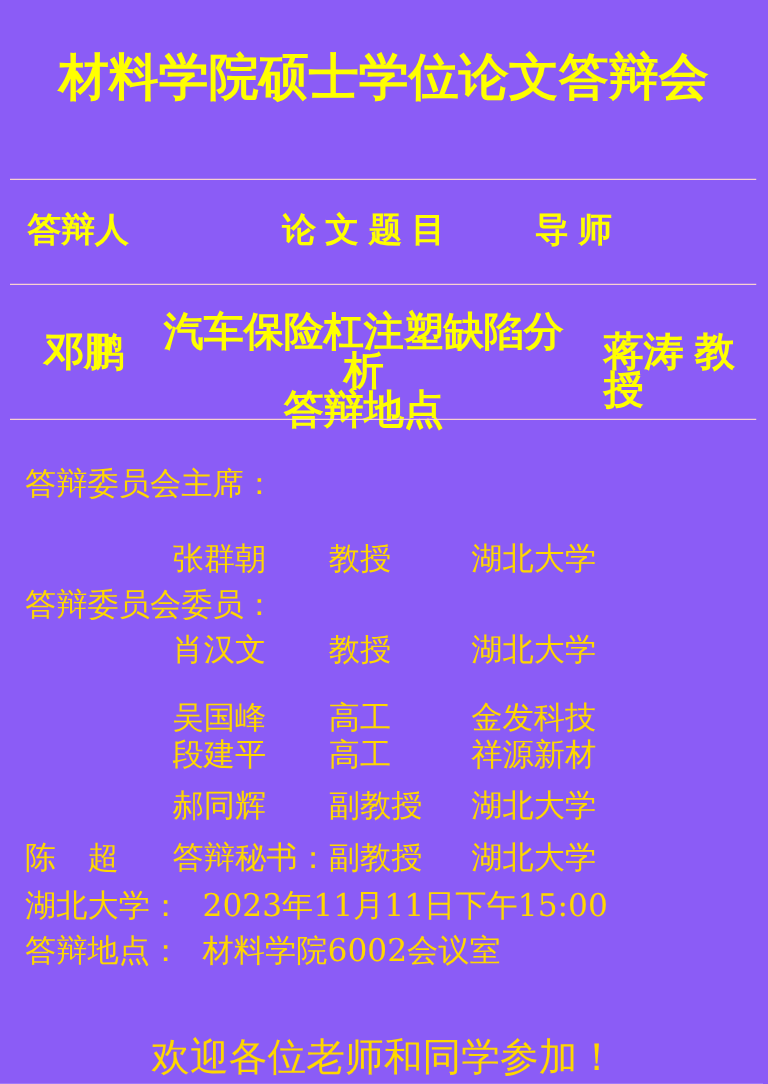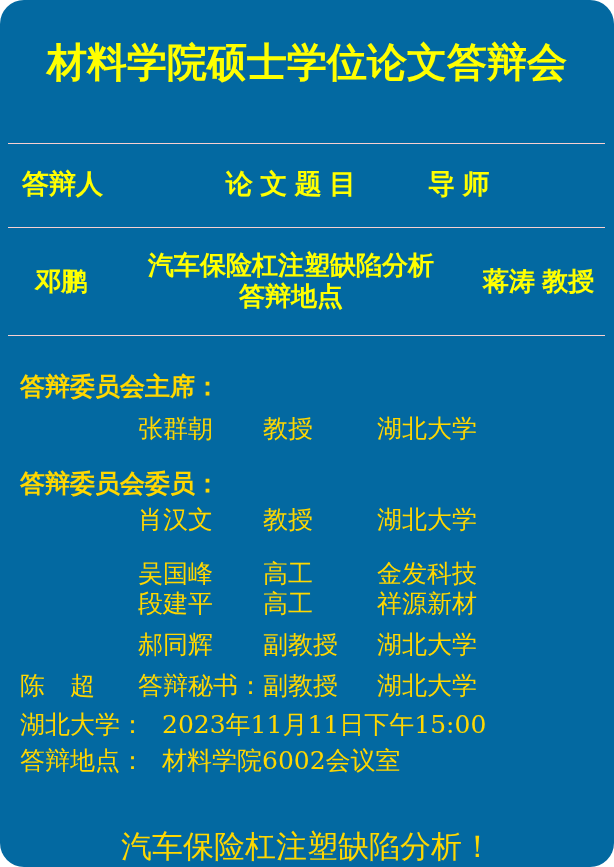"材料学院硕士学位论文答辩会" .page { background: #0369a1 -> #8b5cf6; border-radius: 24px -> none }
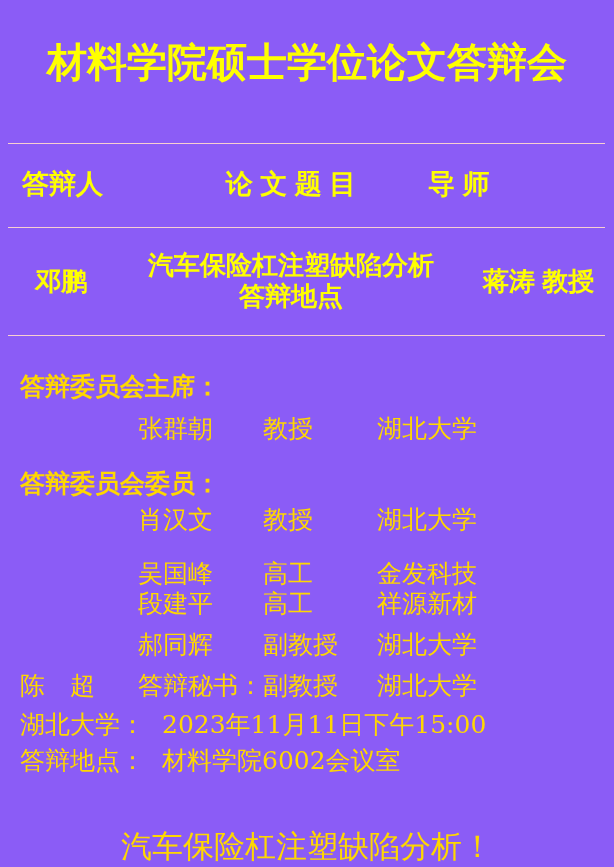"邓鹏" .trow { font-size: 26px -> 32px }
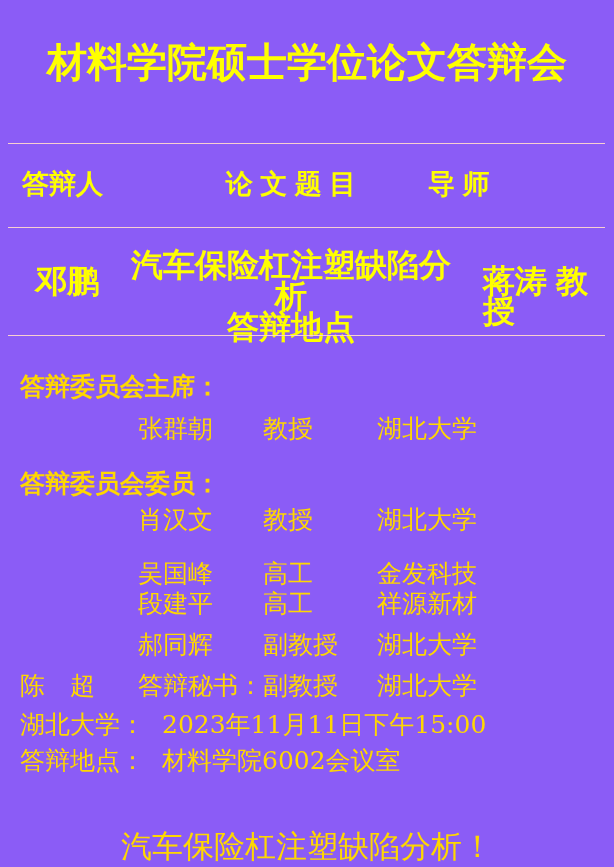"答辩委员会主席：" .label-row { font-weight: bold -> none }
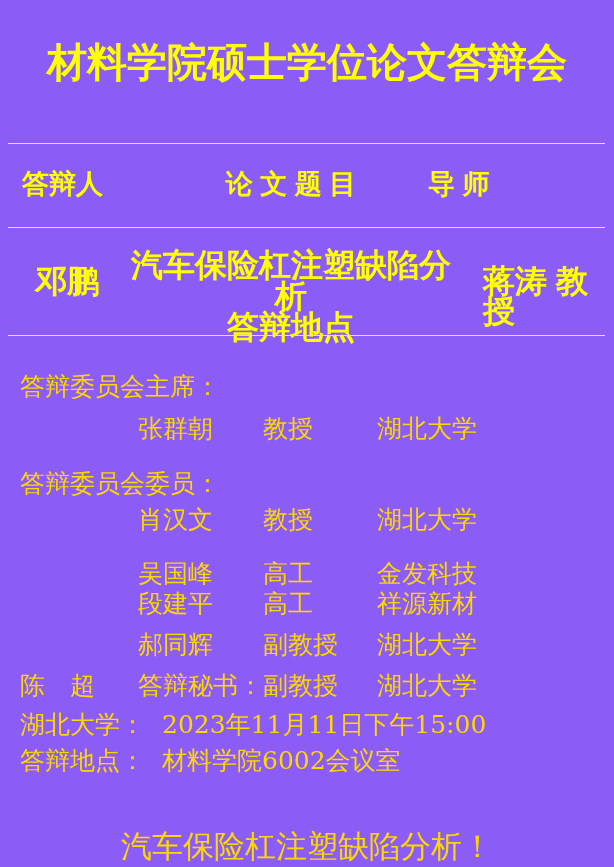"张群朝" .row-chair { top: 414px -> 432px }
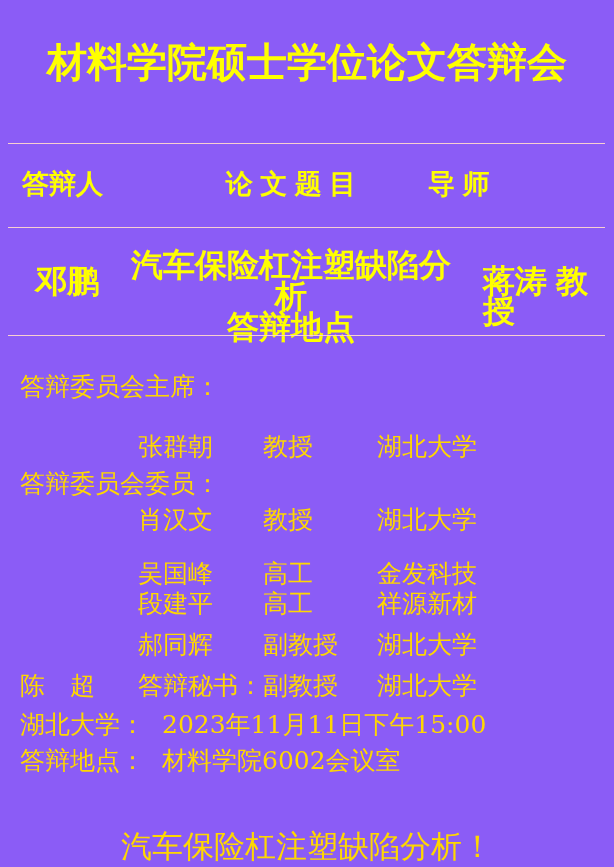"汽车保险杠注塑缺陷分析！" div.welcome { text: 汽车保险杠注塑缺陷分析 -> 欢迎各位老师和同学参加 }
